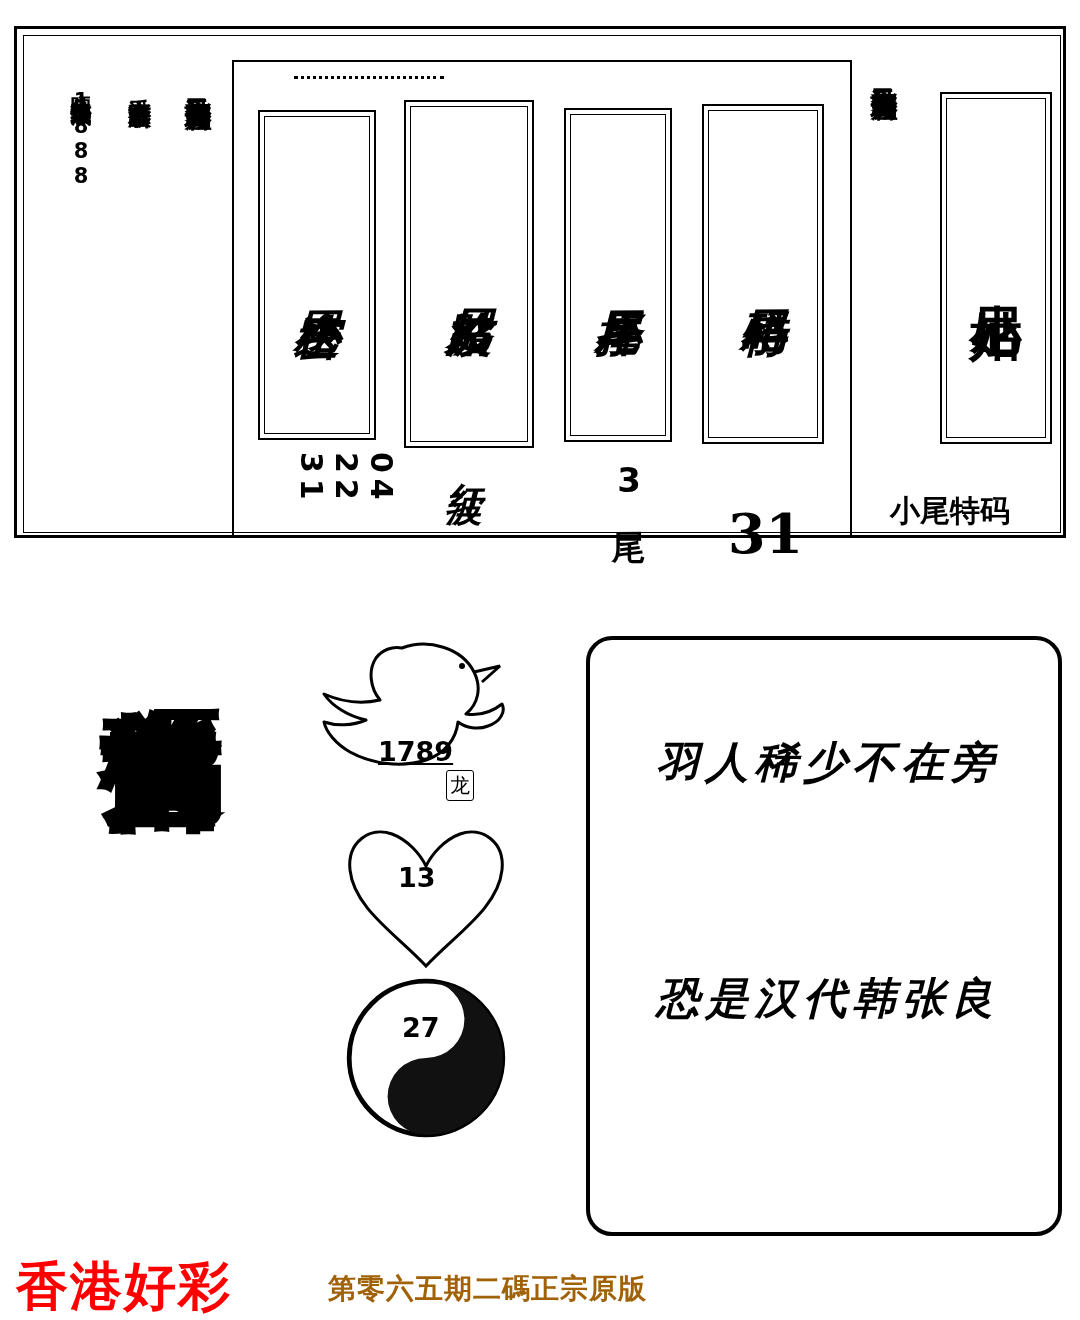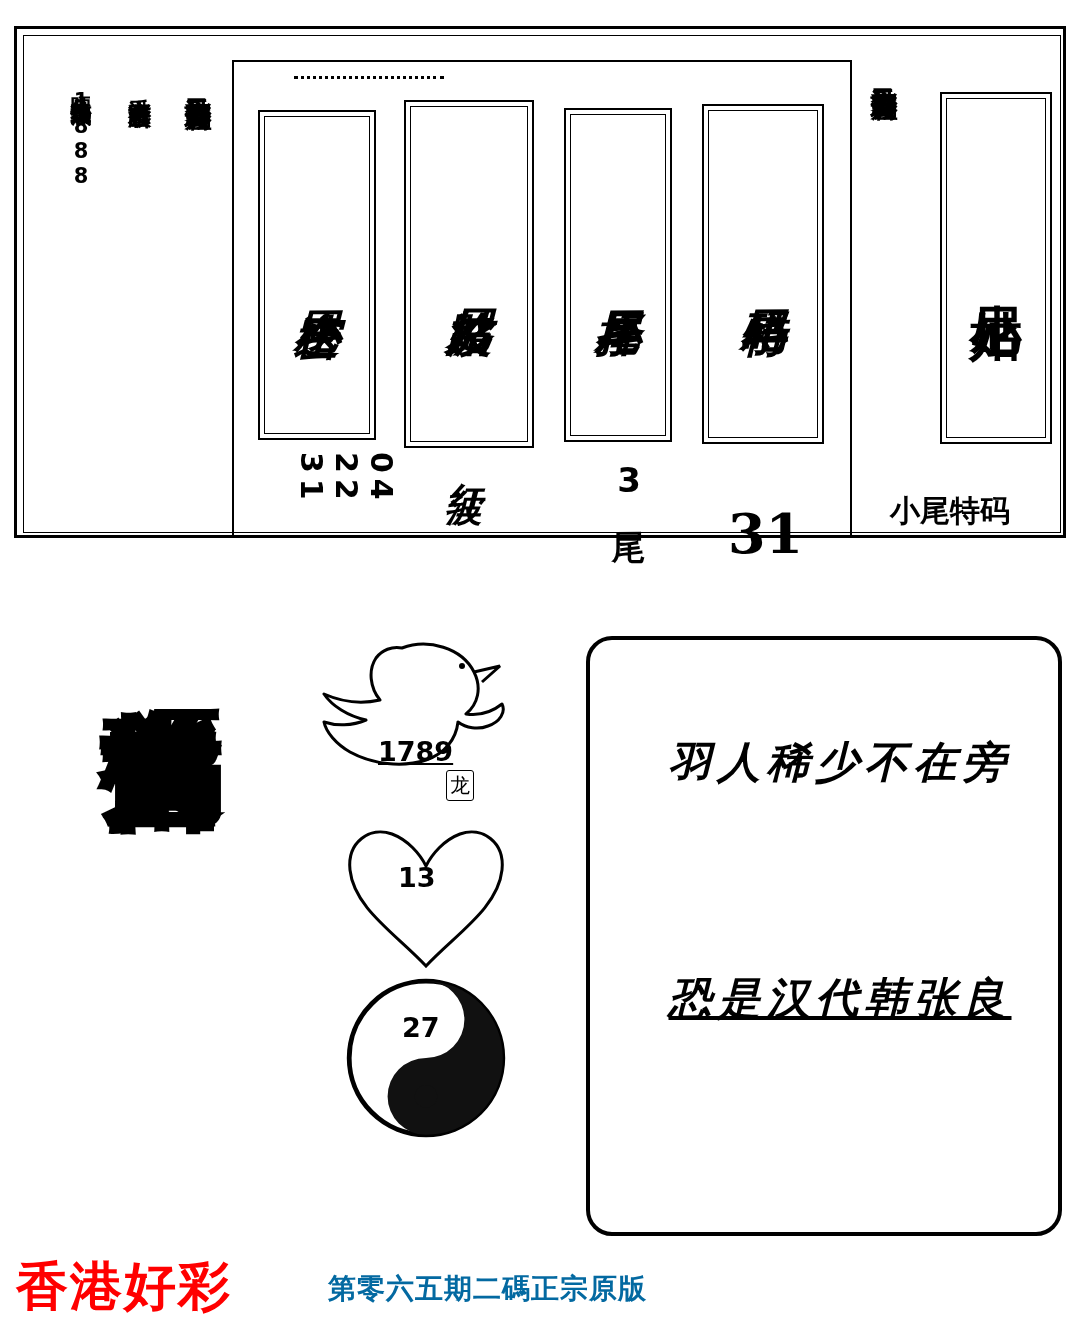"羽人稀少不在旁" .poem-line { left: 16px -> 4px }
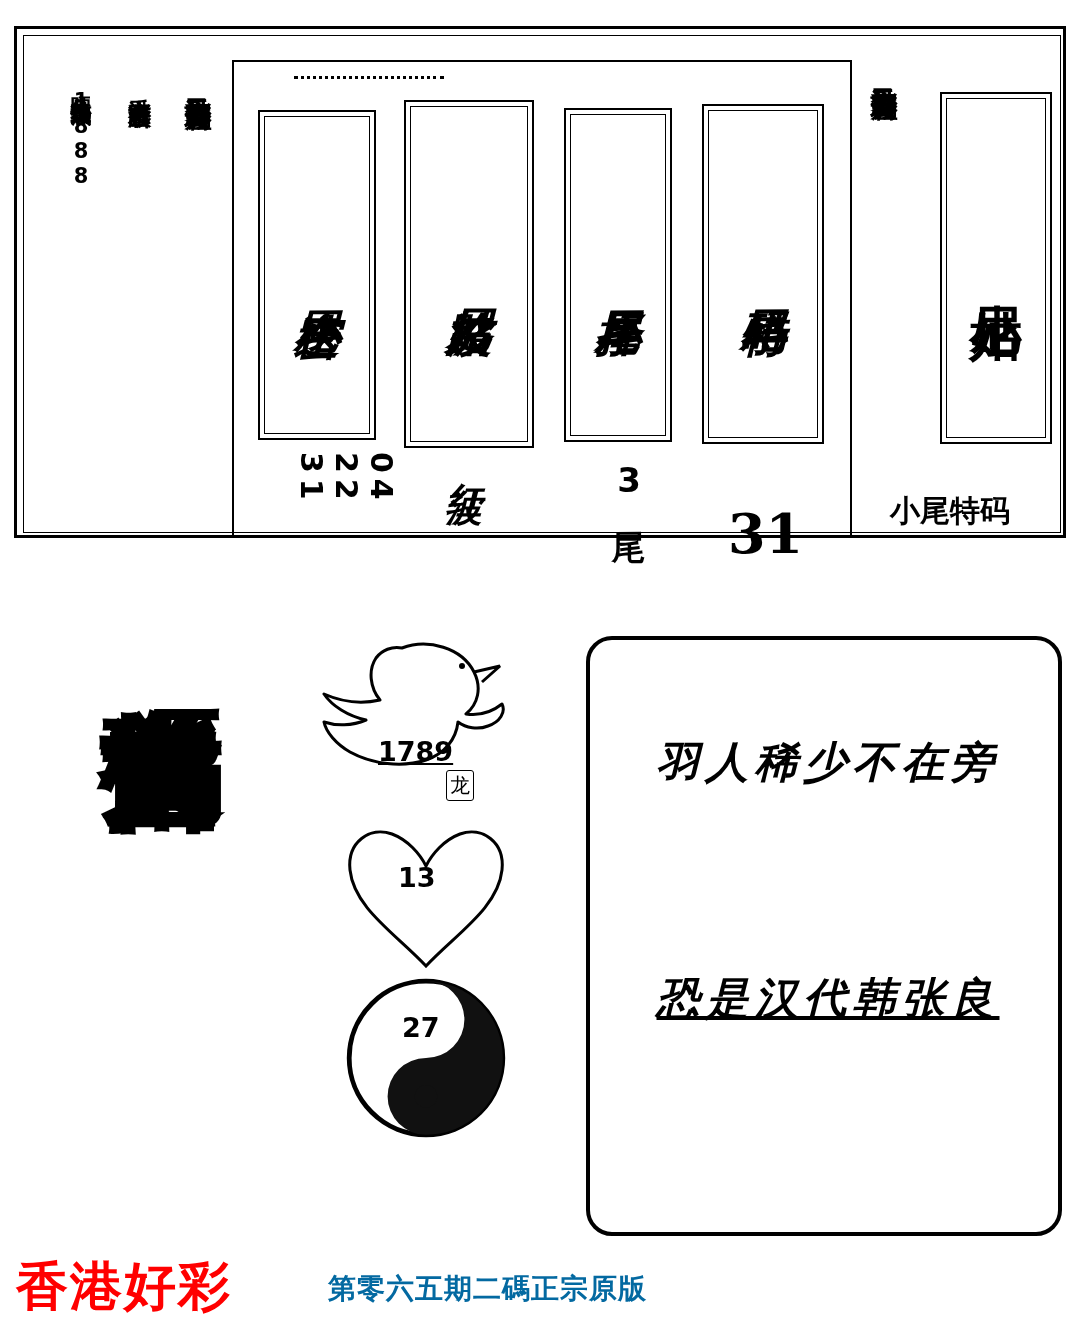"恐是汉代韩张良" .poem-line.l2 { text-decoration: underline -> none }
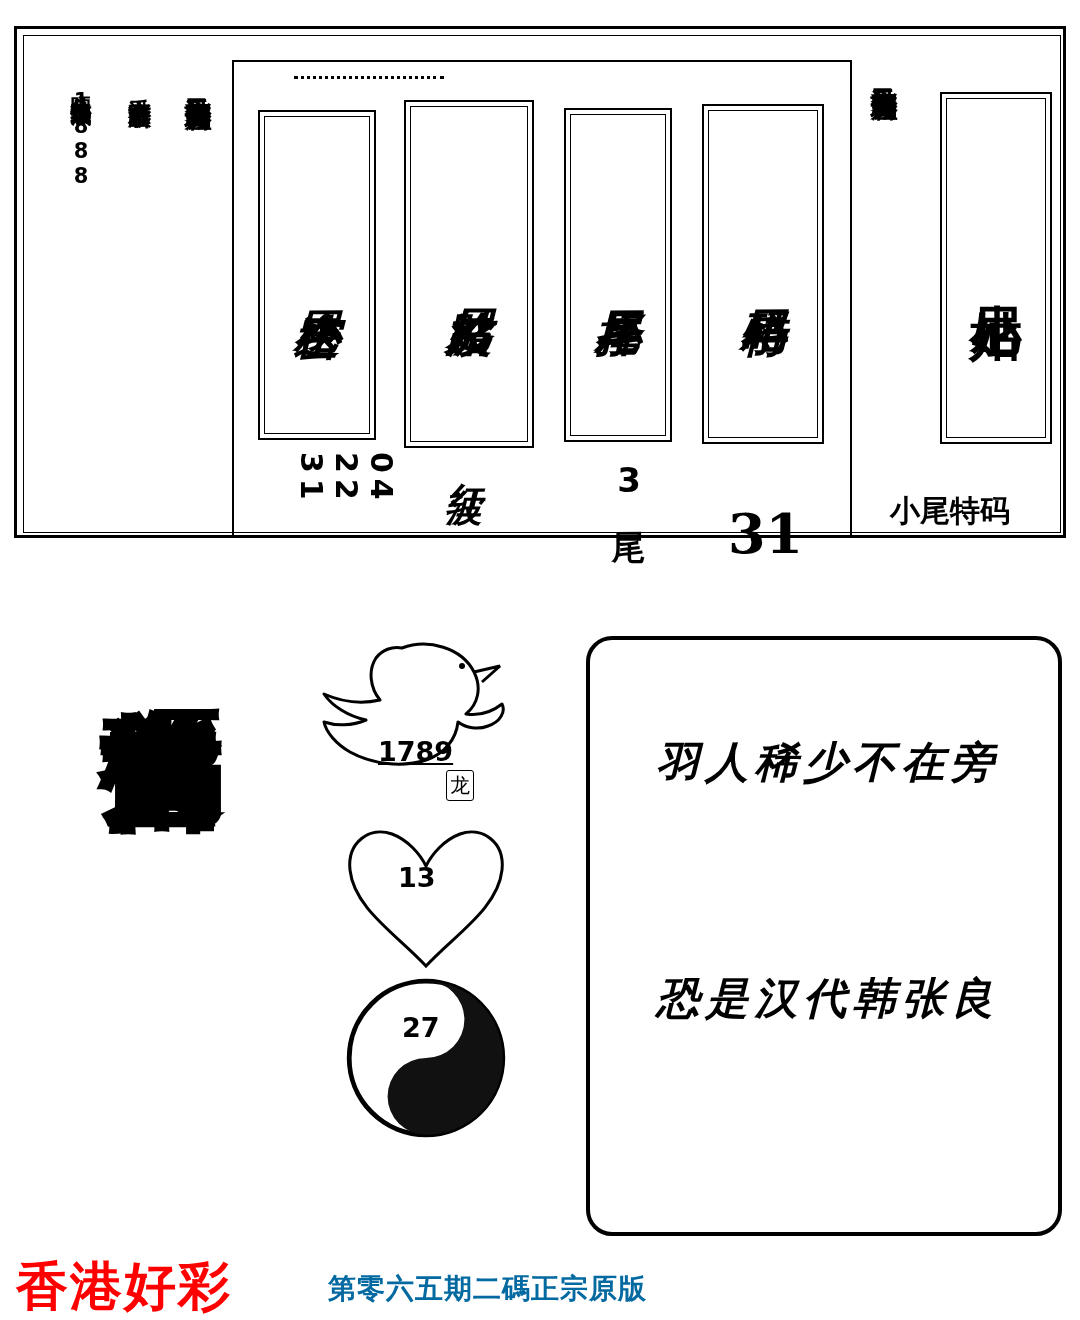"第零六五期二碼正宗原版" .wm-center { color: #0369a1 -> #a16207 }
